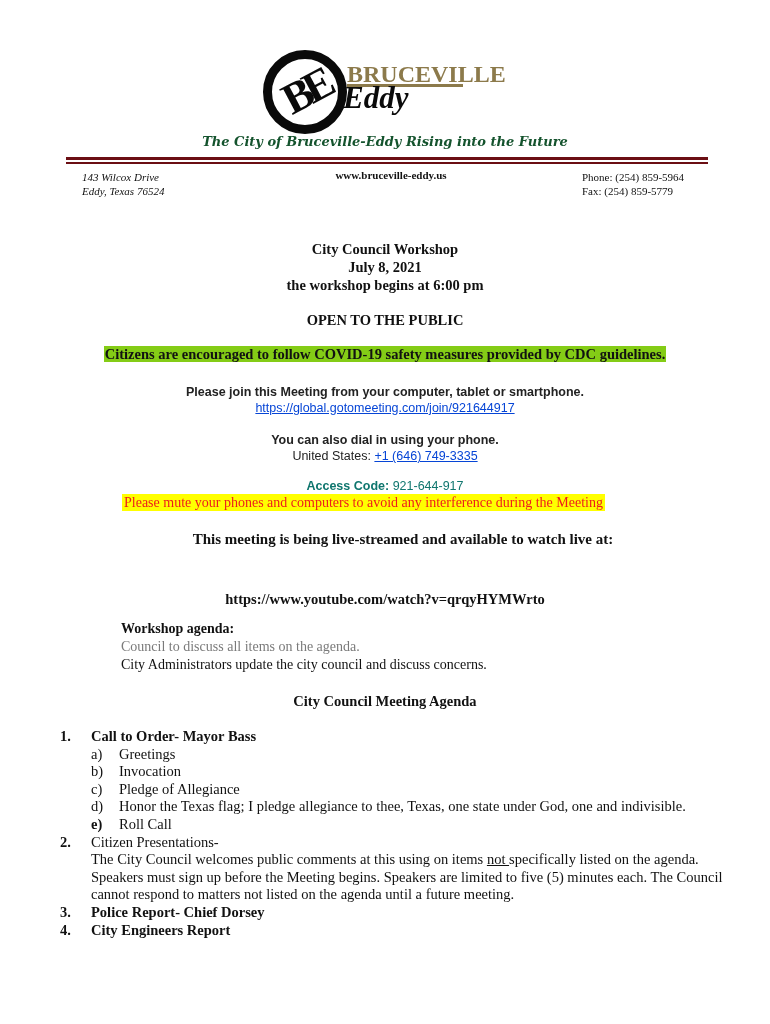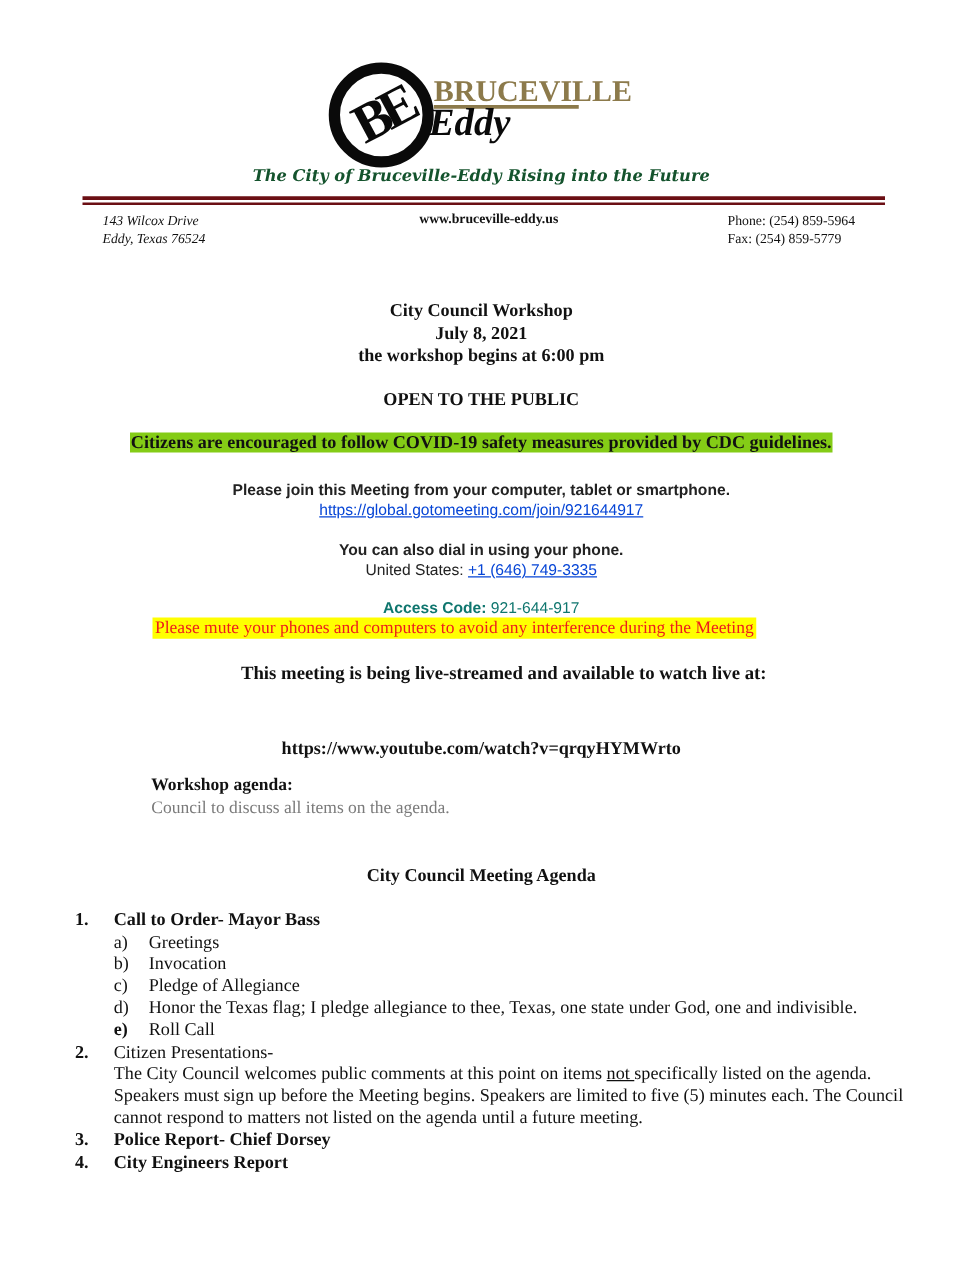"City Administrators update the city" div { html: none -> <div>City Administrators update the city council and discuss concerns.</div> }
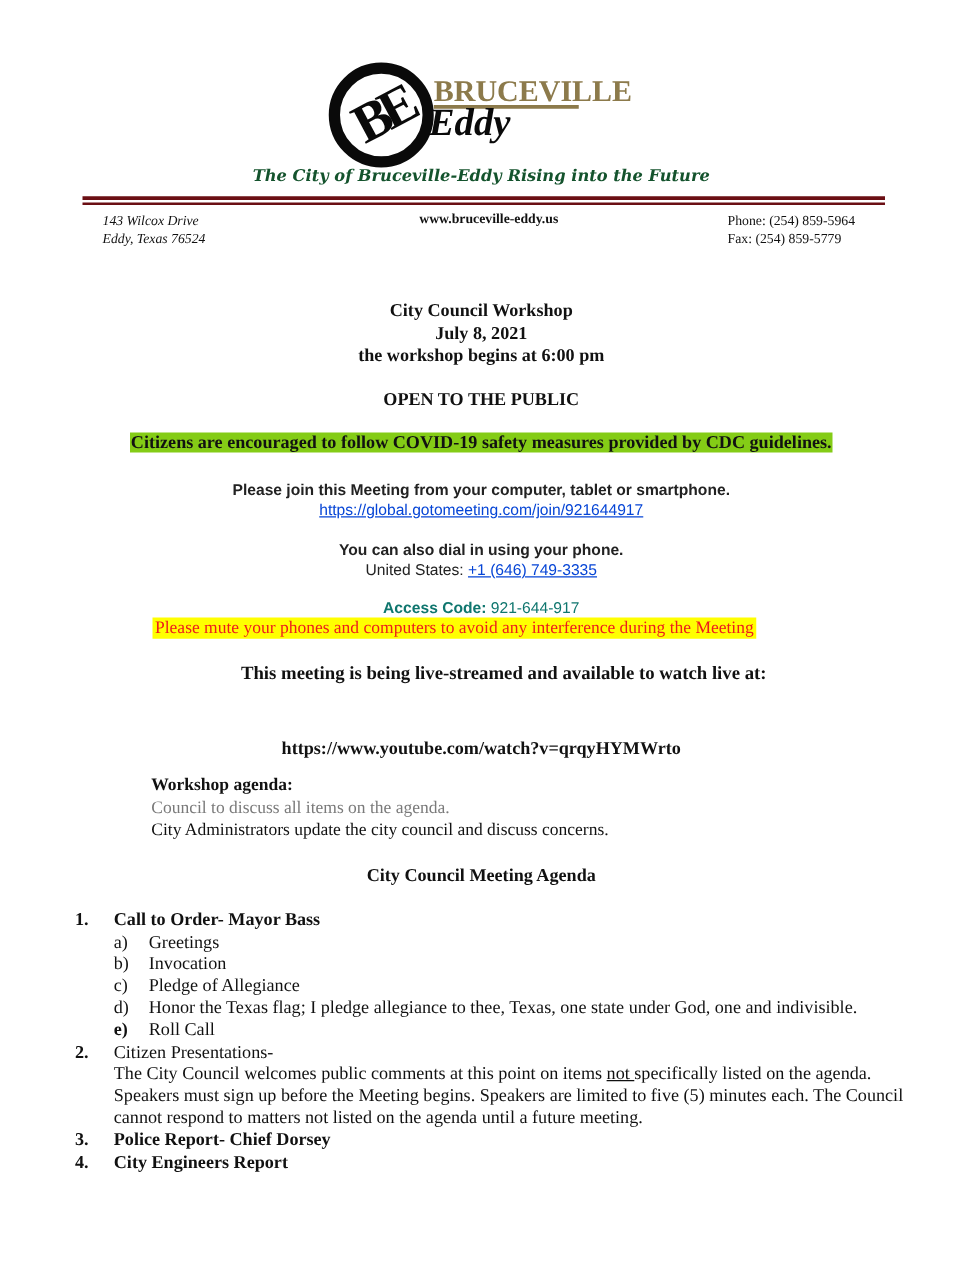"The City Council welcomes public" span { text: point -> using }
